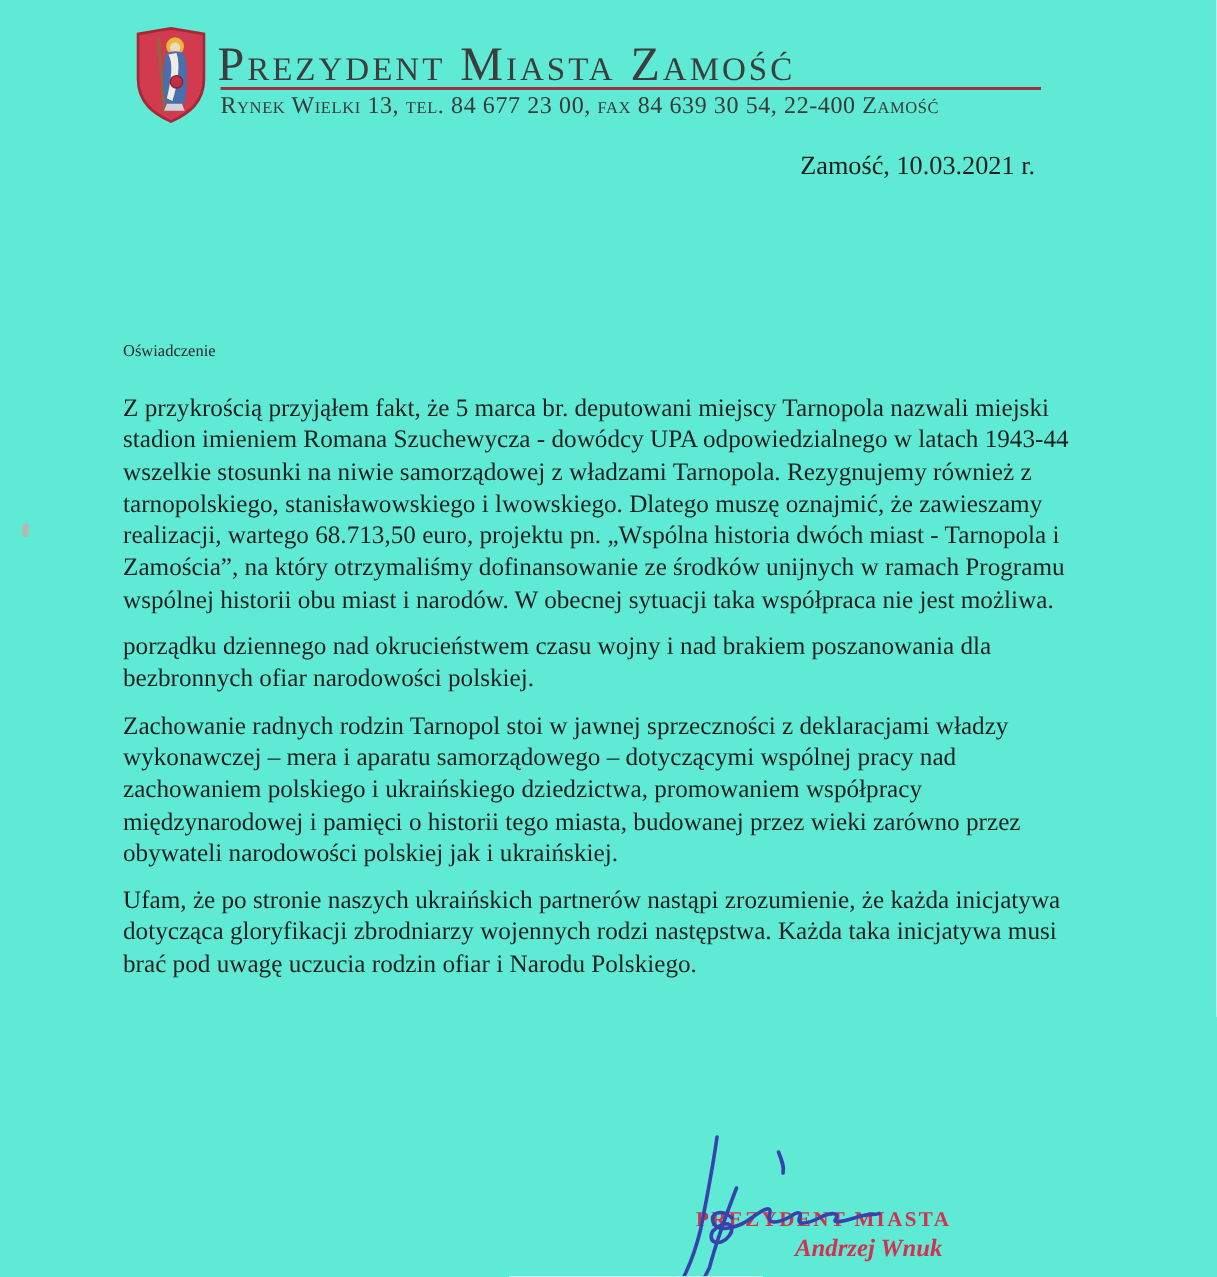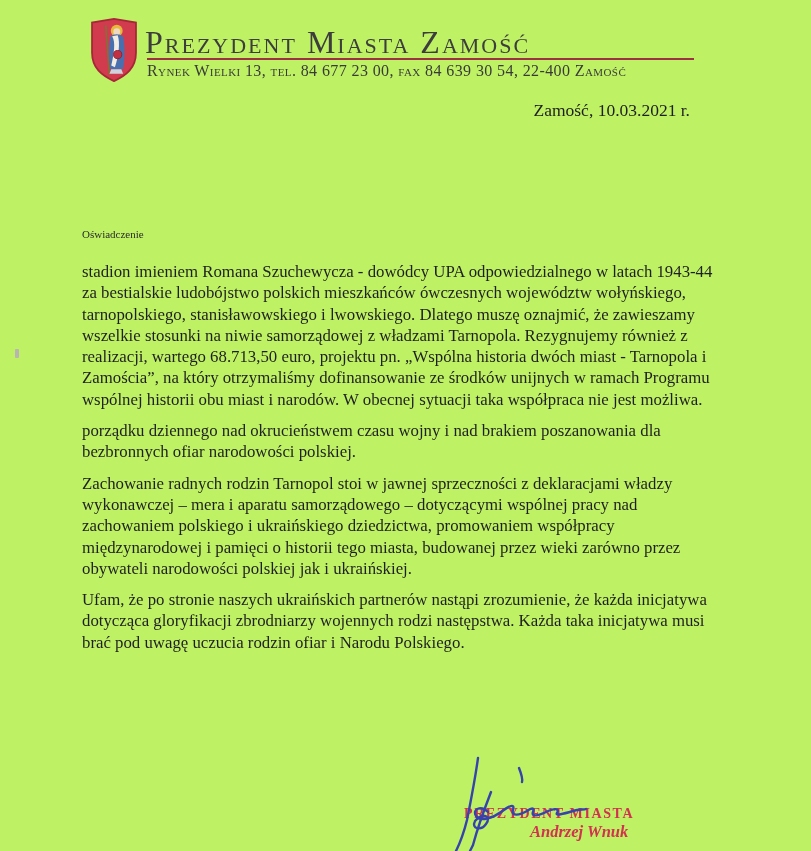"Prezydent Miasta Zamość" .page { background: #bef264 -> #5eead4 }
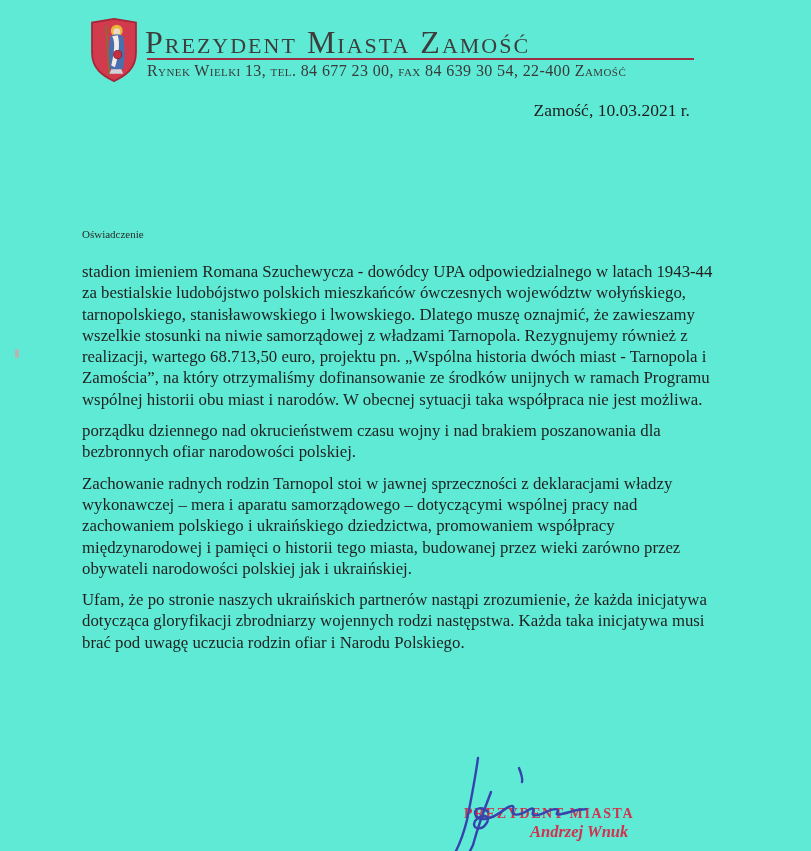"Z przykrością przyjąłem fakt, że" div.line { html: none -> <div>Z przykrością przyjąłem fakt, że 5 marca br. deputowani miejscy Tarnopola nazwali miejski</div> }
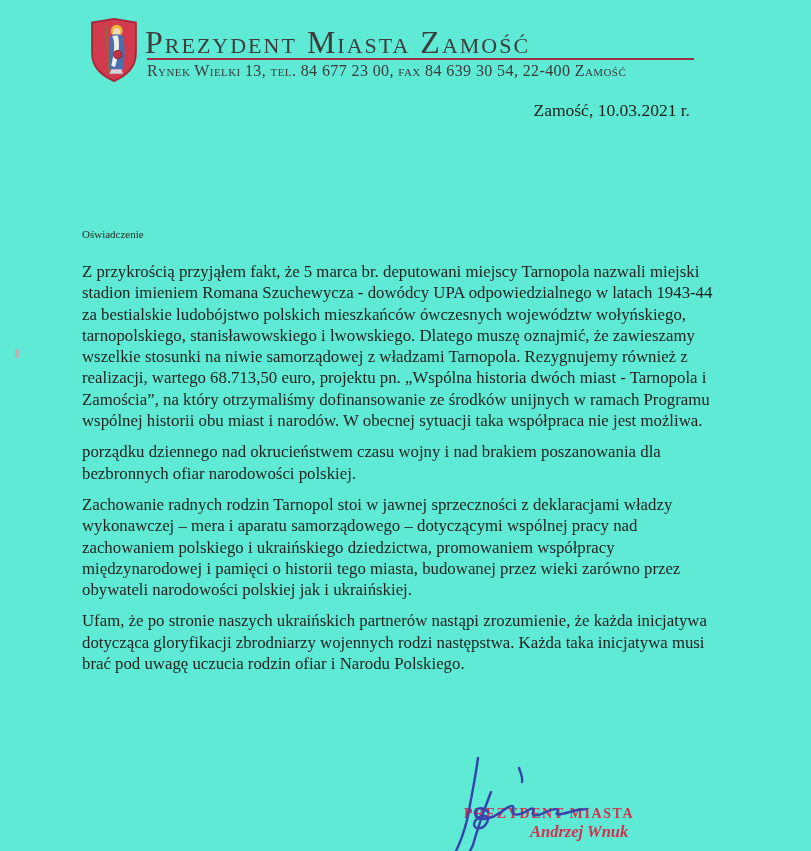"za bestialskie ludobójstwo polskich" div.line { html: <div>za bestialskie ludobójstwo polskich mieszkańców ówczesnych województw wołyńskiego,</div> -> none }
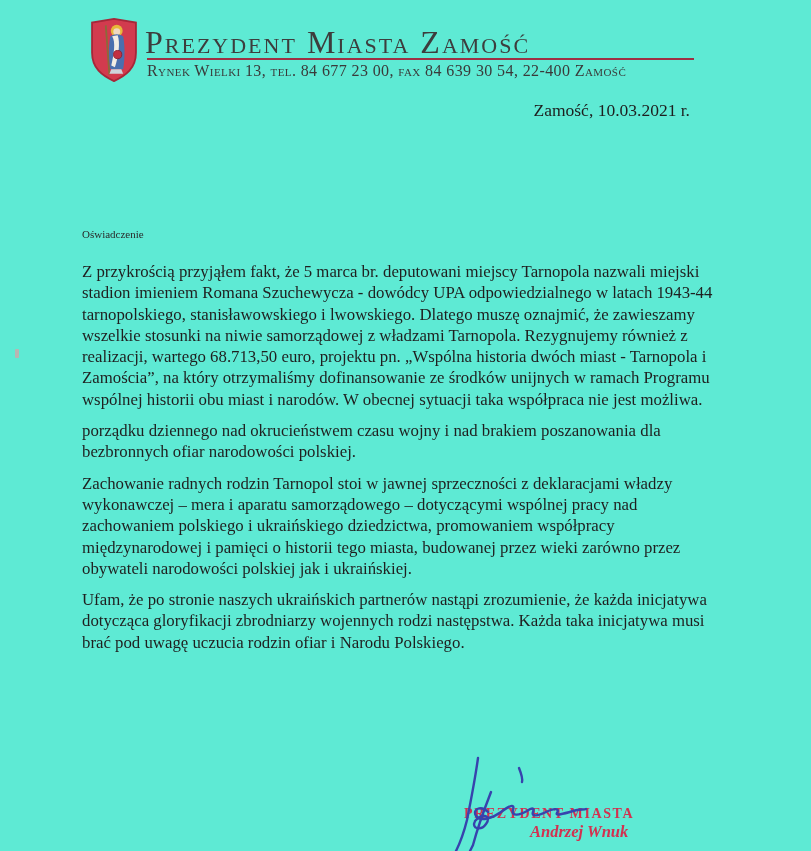"tarnopolskiego, stanisławowskiego i" div.line { order: before "wszelkie stosunki na niwie samorządowej" -> after "wszelkie stosunki na niwie samorządowej" }
